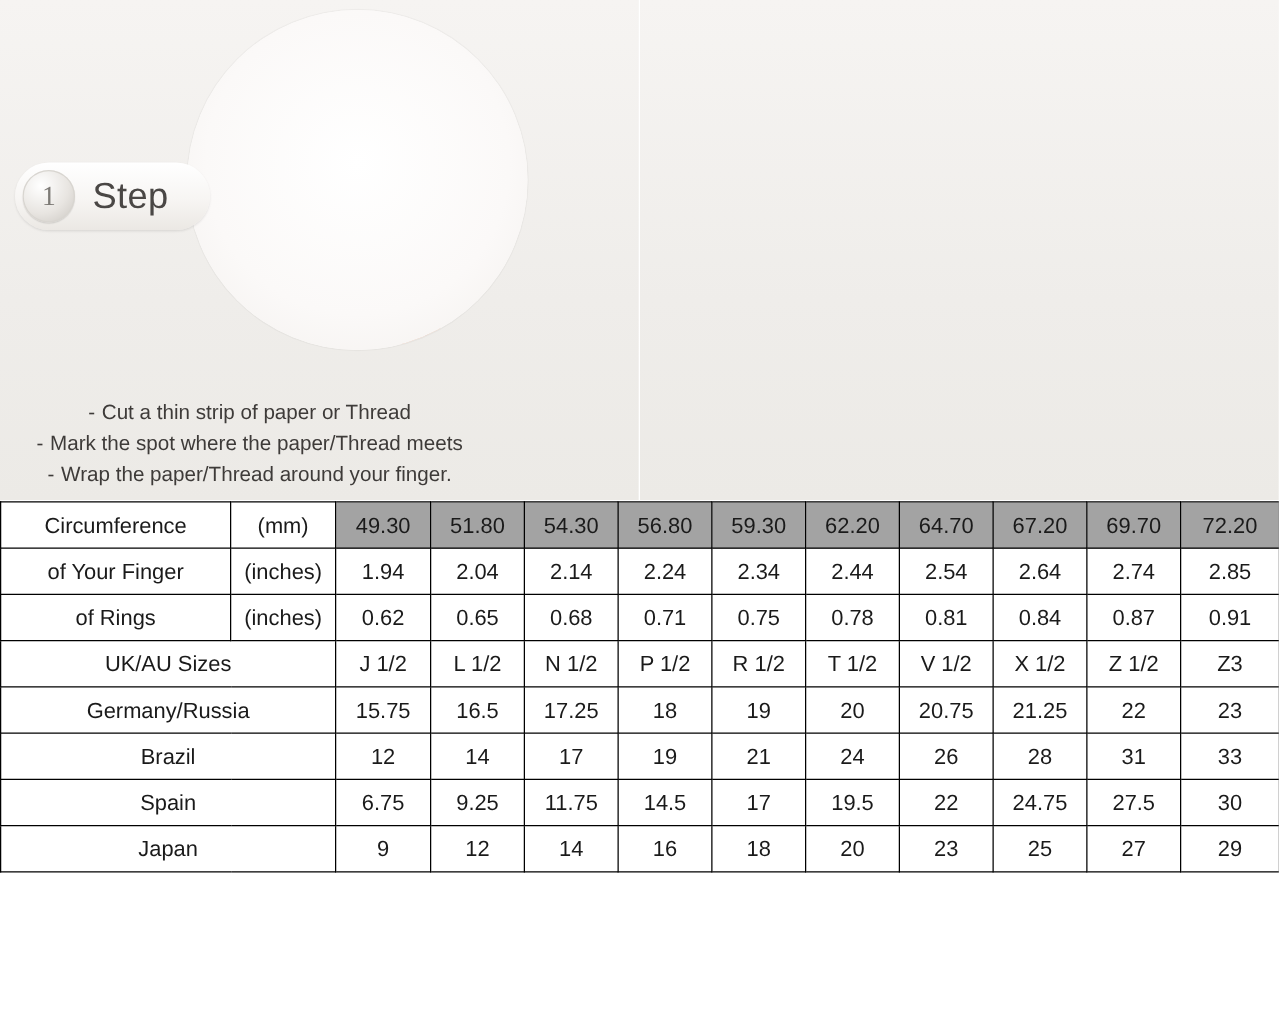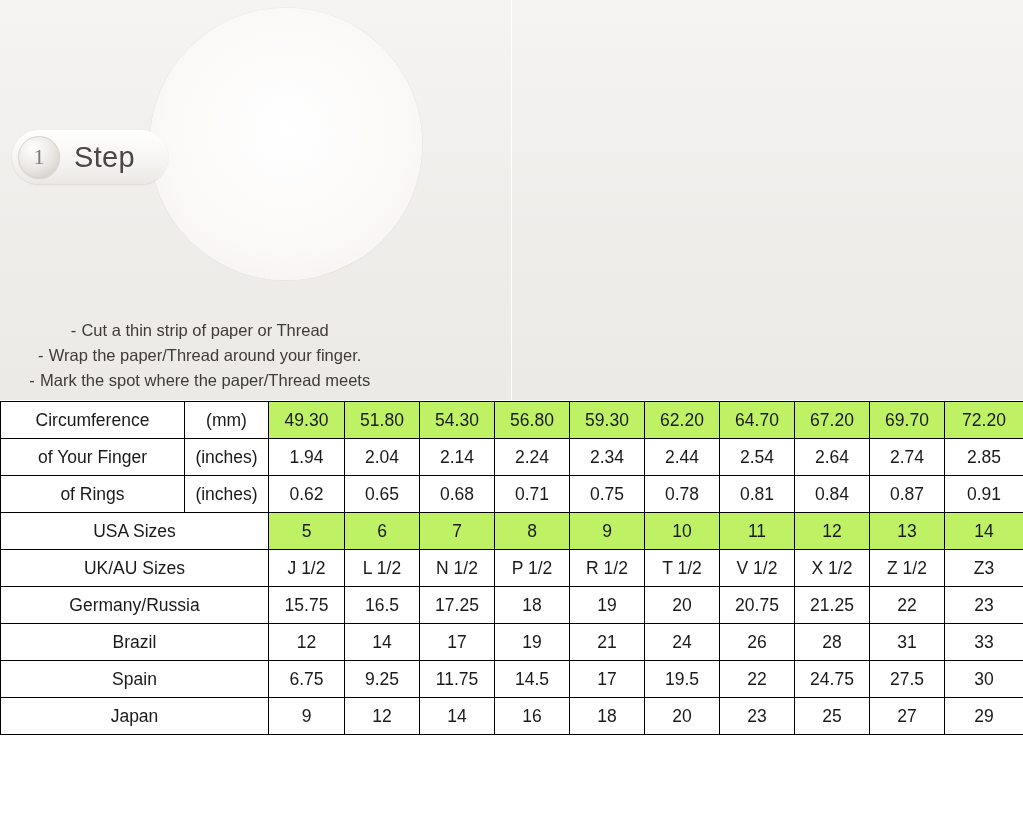"- Wrap the paper/Thread around" div { order: before "- Mark the spot where" -> after "- Mark the spot where" }
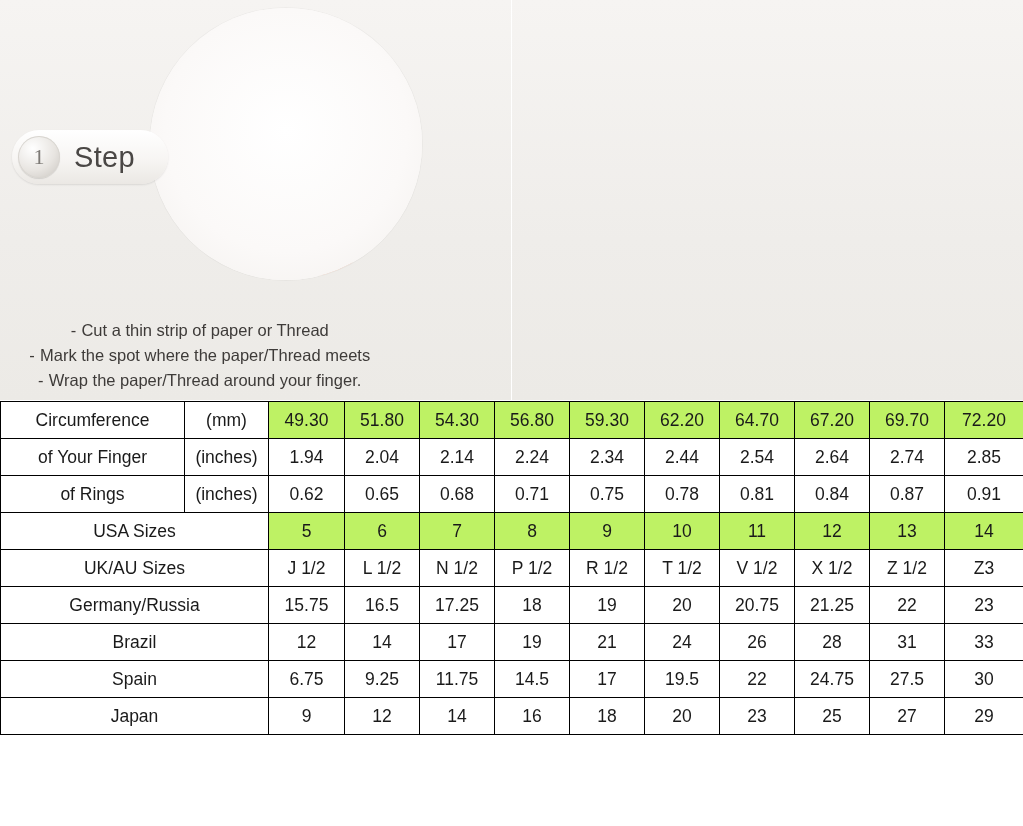"49.30" td.shaded { background: #bef264 -> #a3a3a3 }
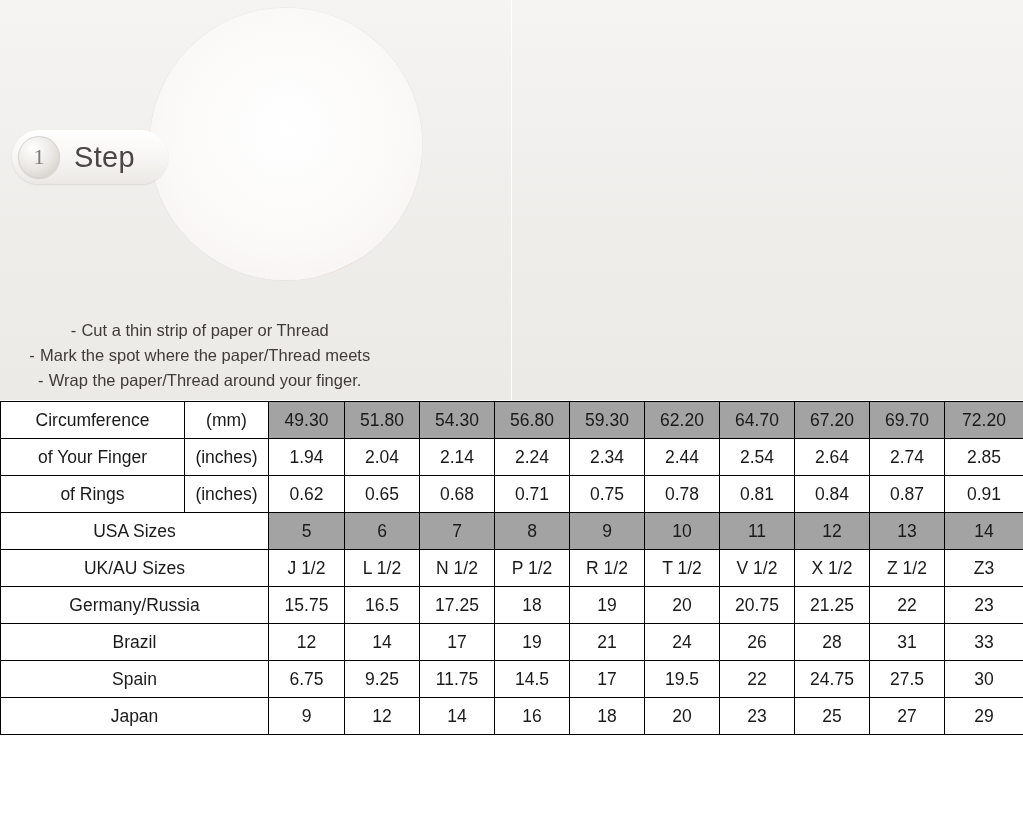"USA Sizes" tr { html: <tr> <td>USA Sizes</td> <td>5</td> <td>6</td> <td>7</td> <td>8</td> <td>9</td> <td>10</td> <td>11</td> <td>12</td> <td>13</td> <td>14</td> </tr> -> none }
